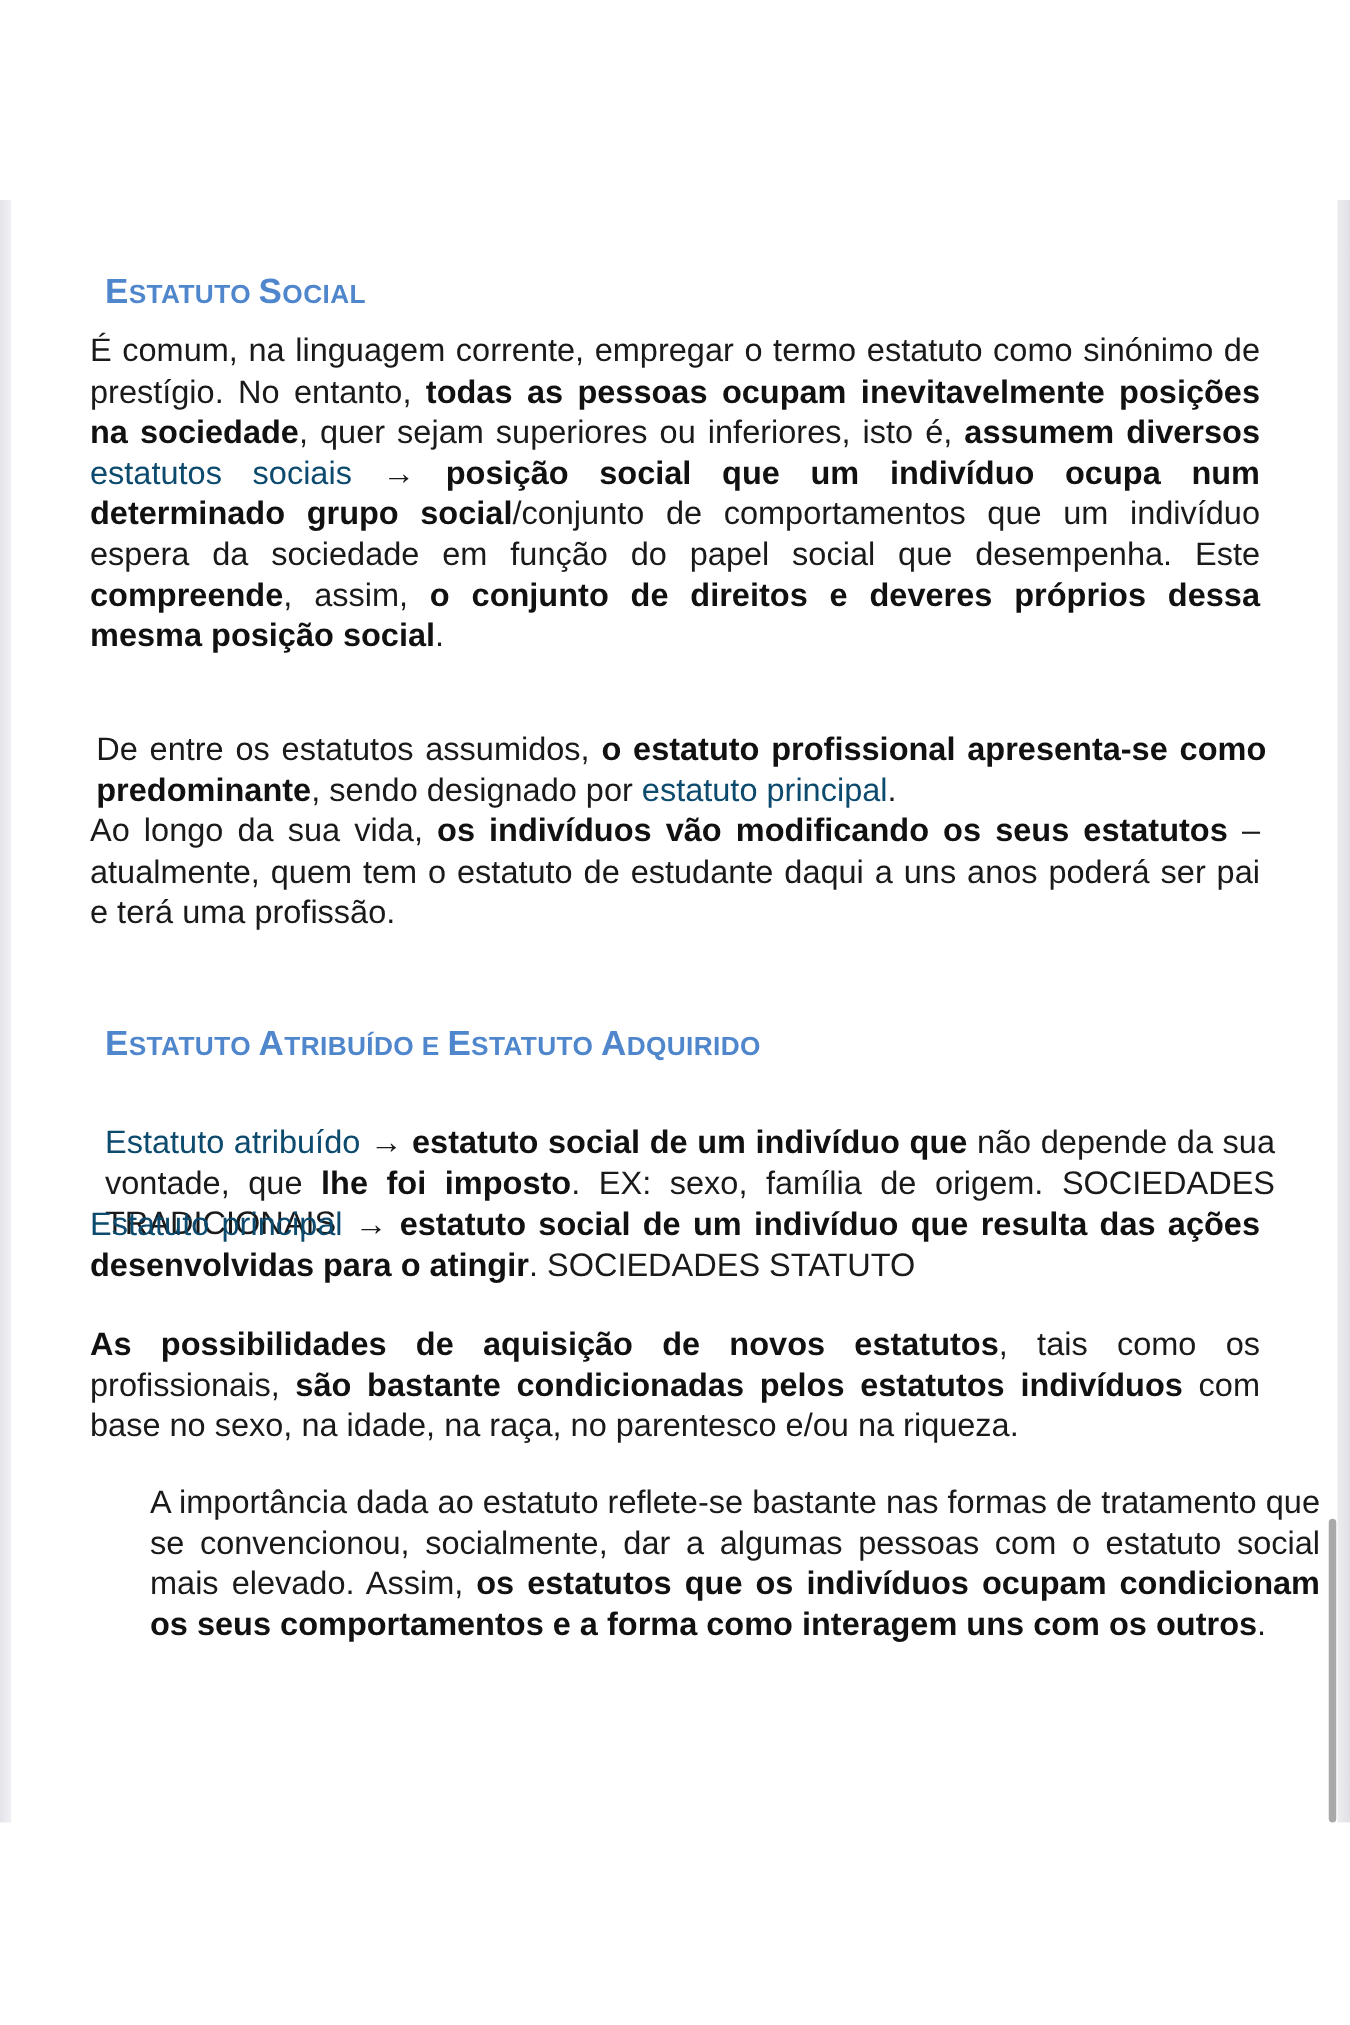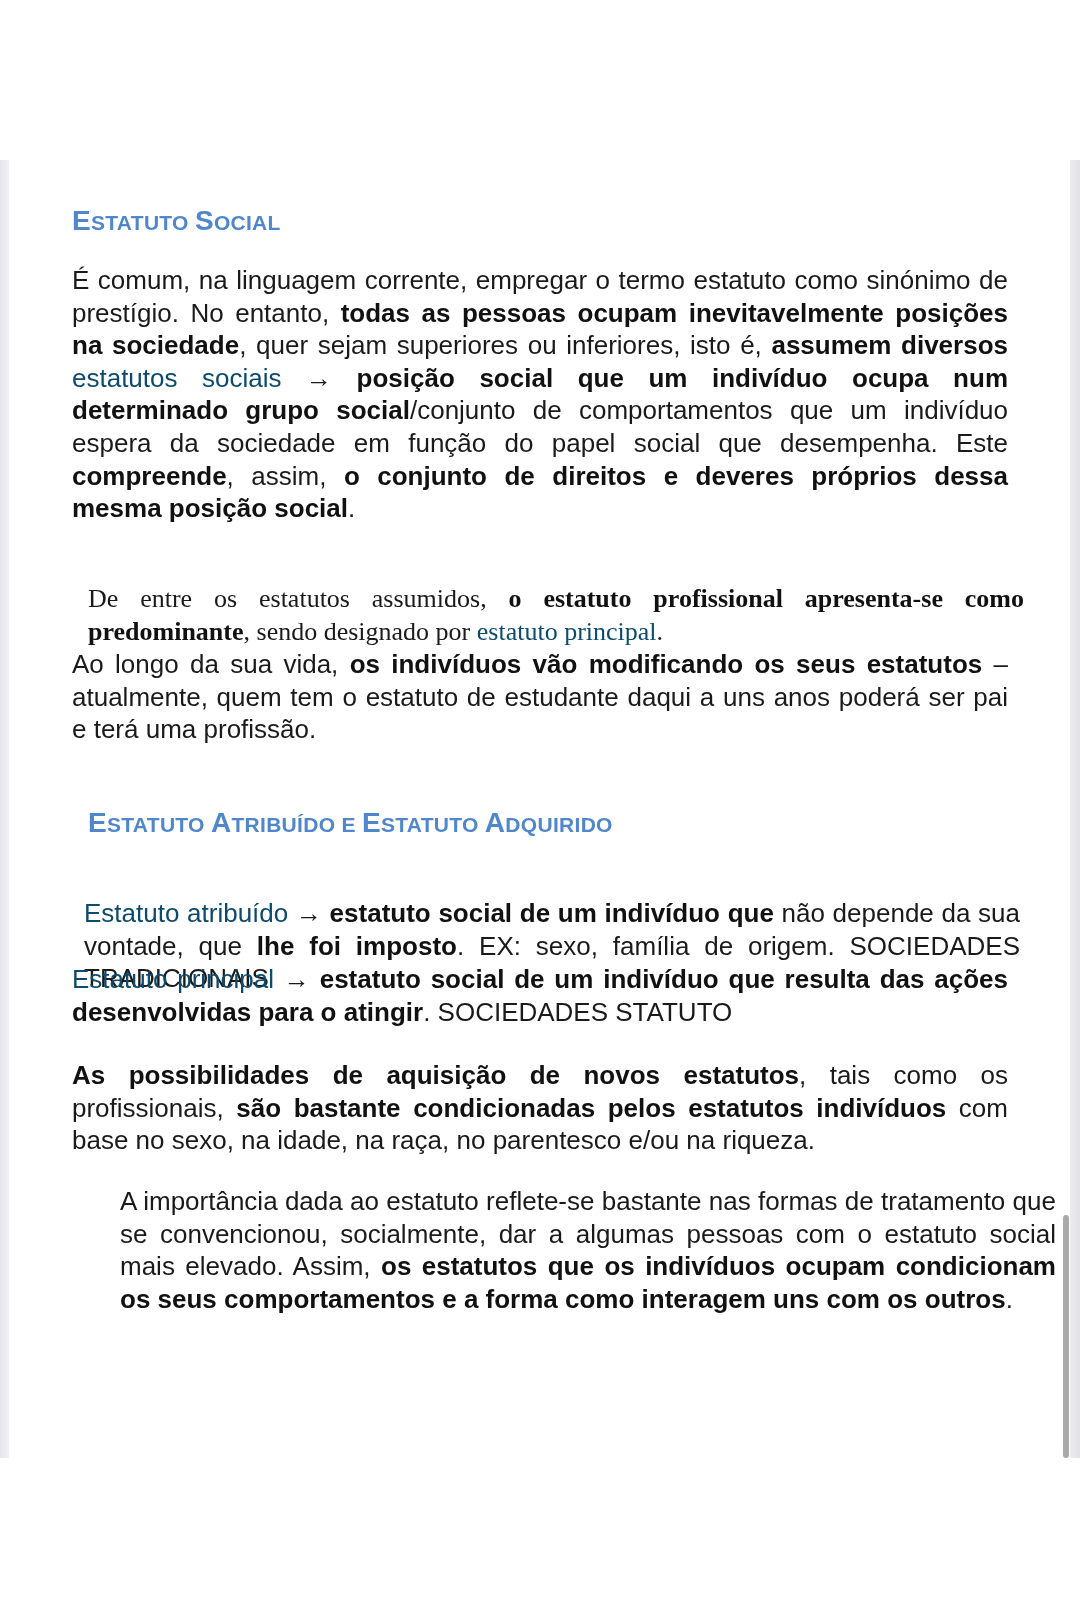"ESTATUTO SOCIAL" h2.section-heading { margin: 0 -> 12px }
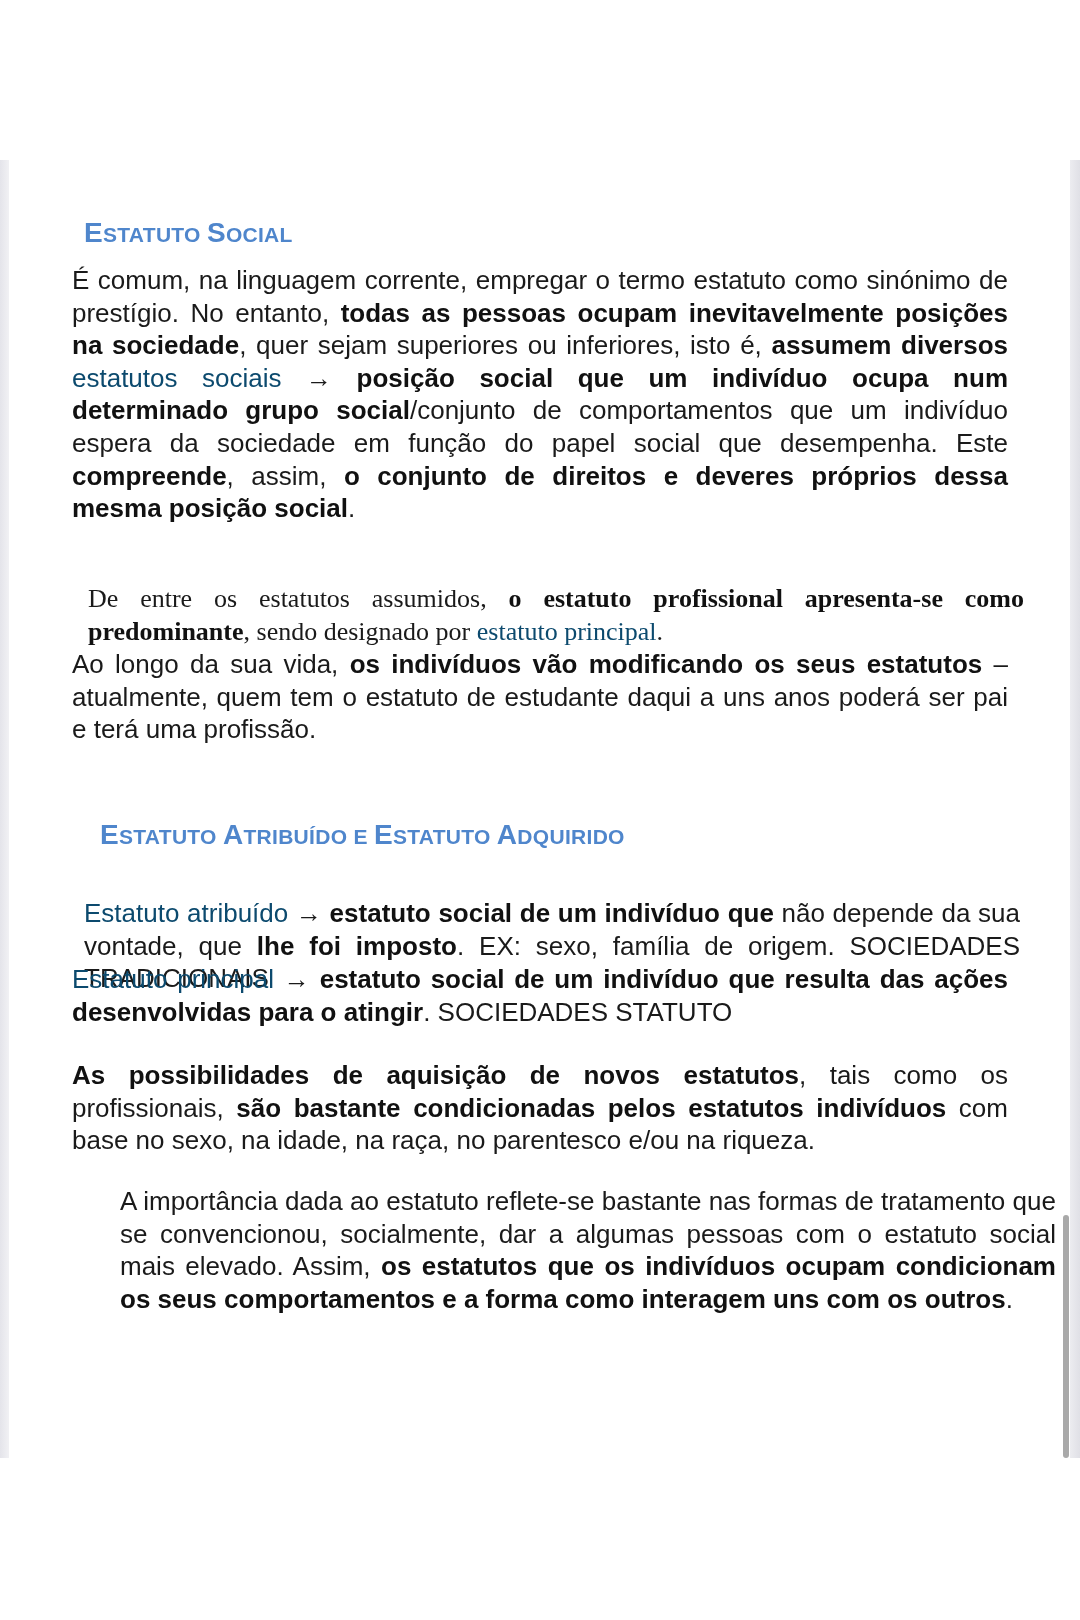"De entre os estatutos assumidos," p.body-text { font-family: Liberation Serif, serif -> none; left: 16px -> 5px }
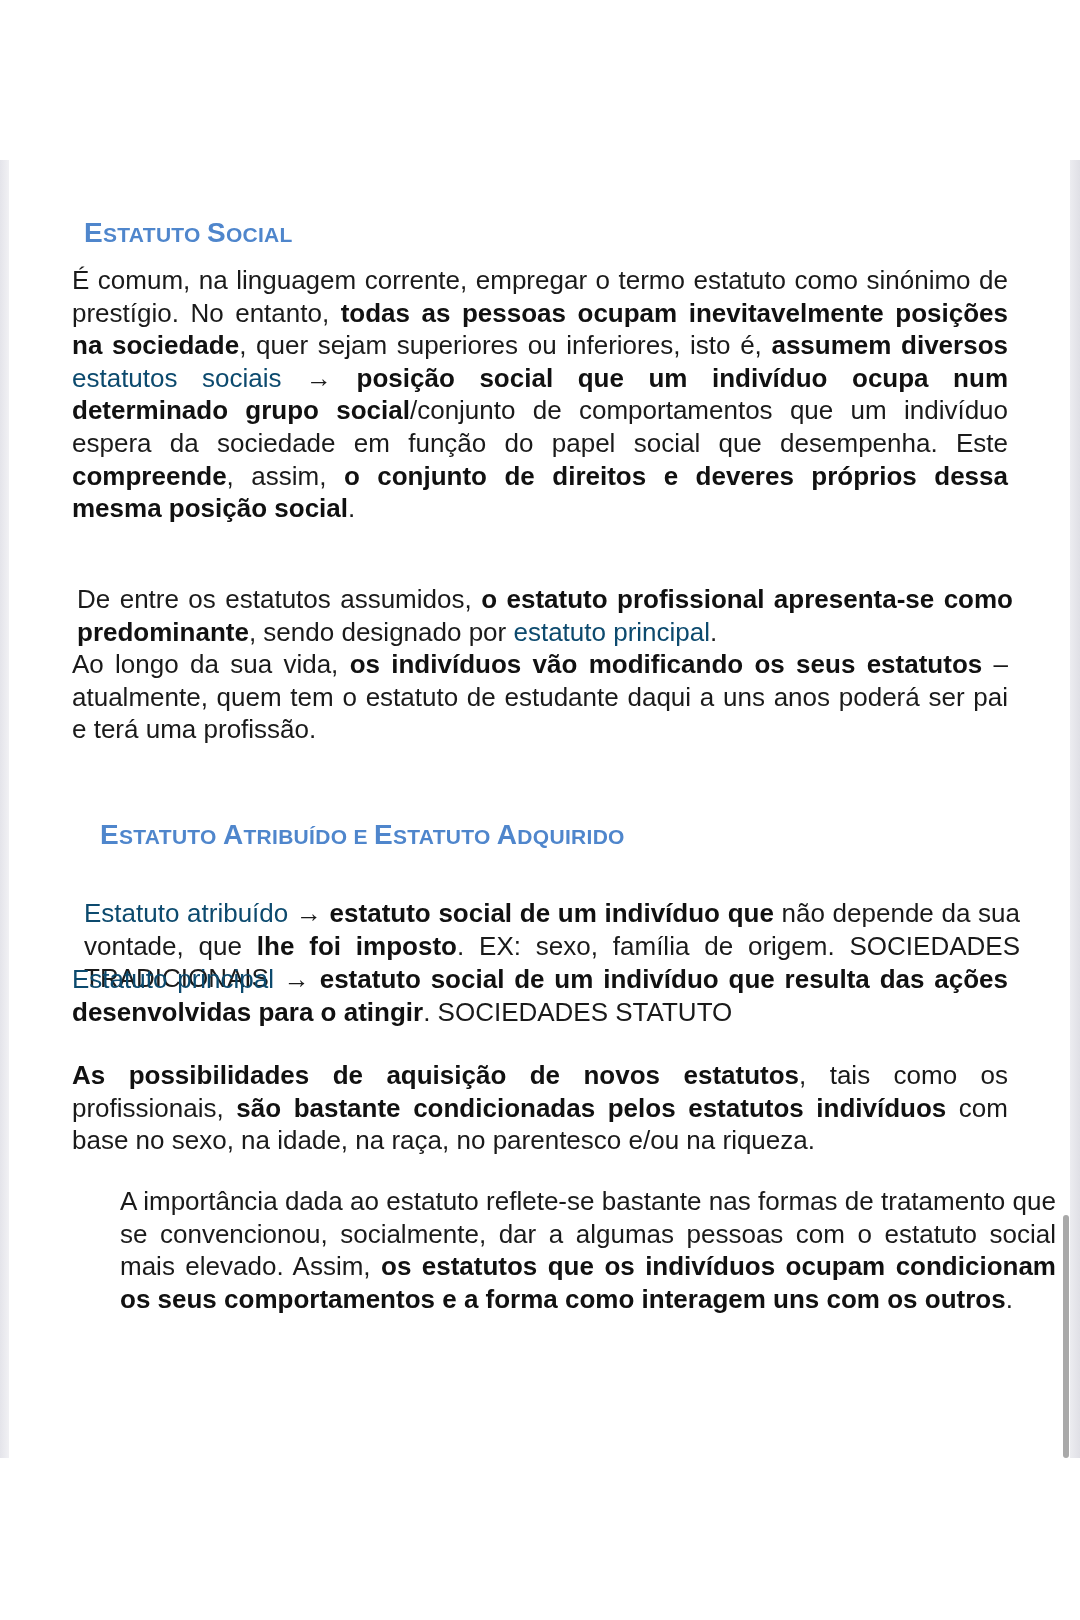"ESTATUTO ATRIBUÍDO E ESTATUTO ADQUIRIDO" h2.section-heading { left: 16px -> 0 }
